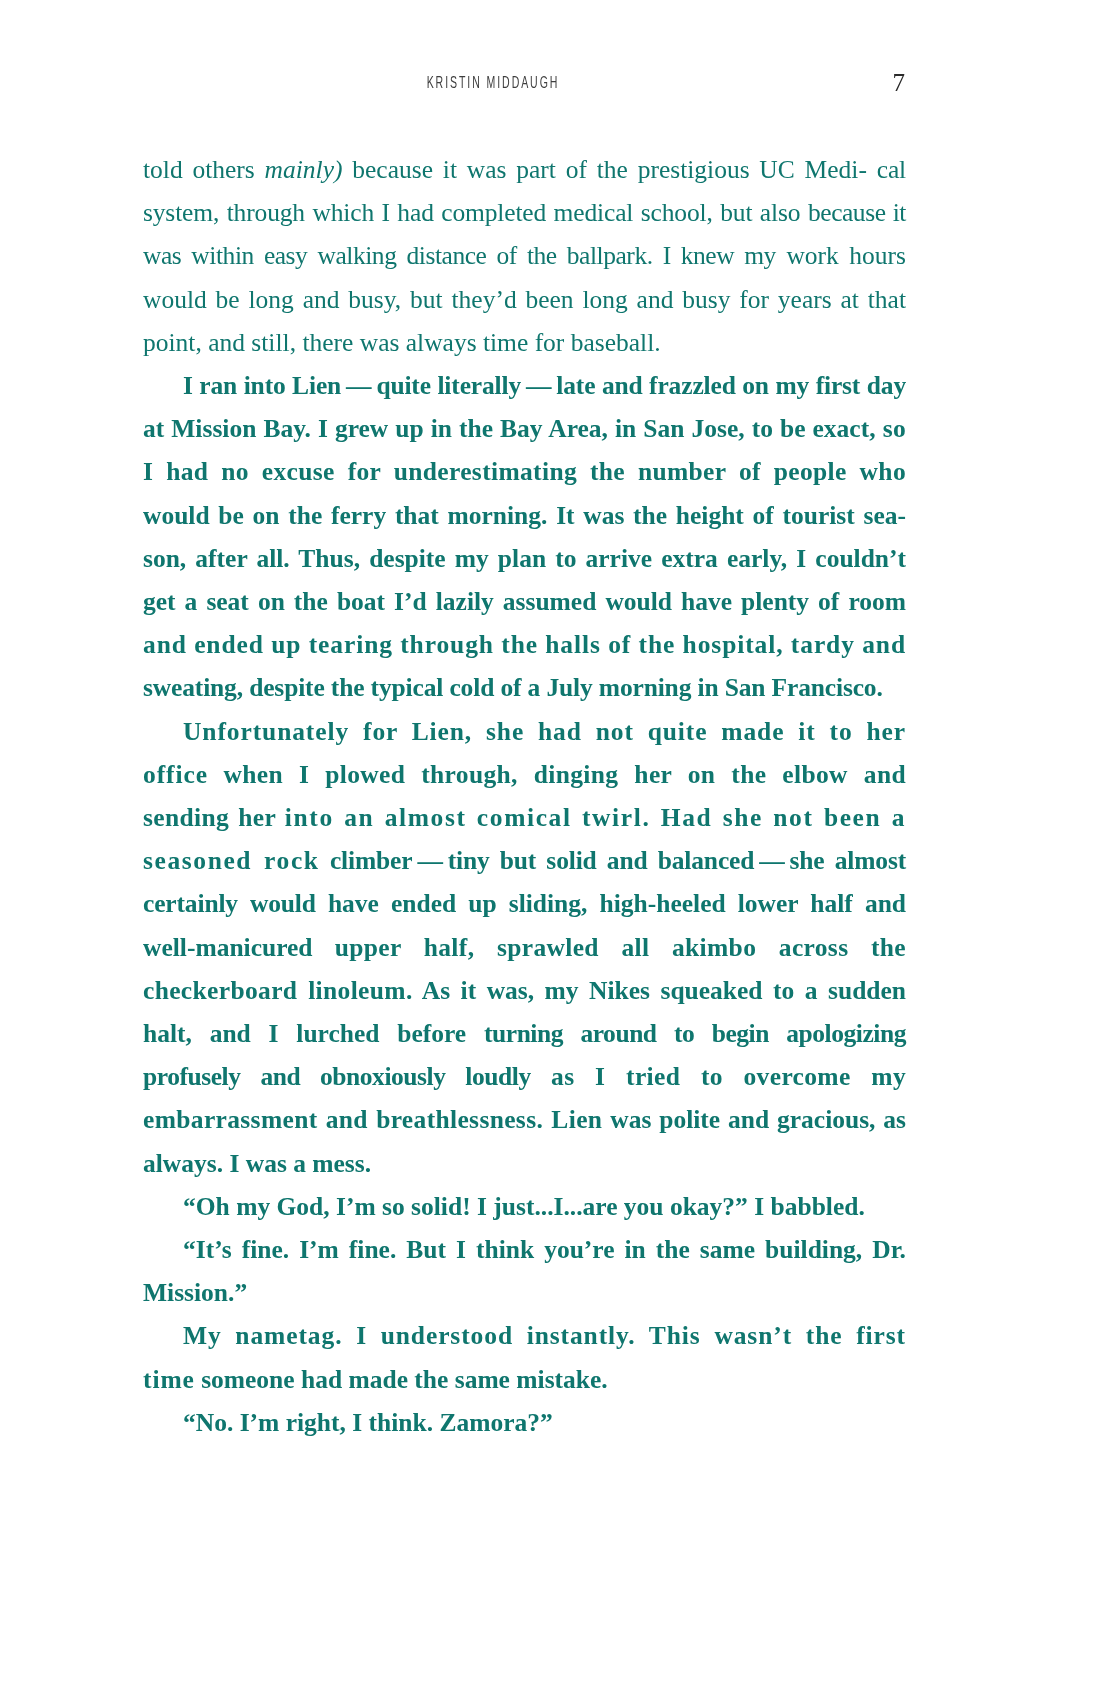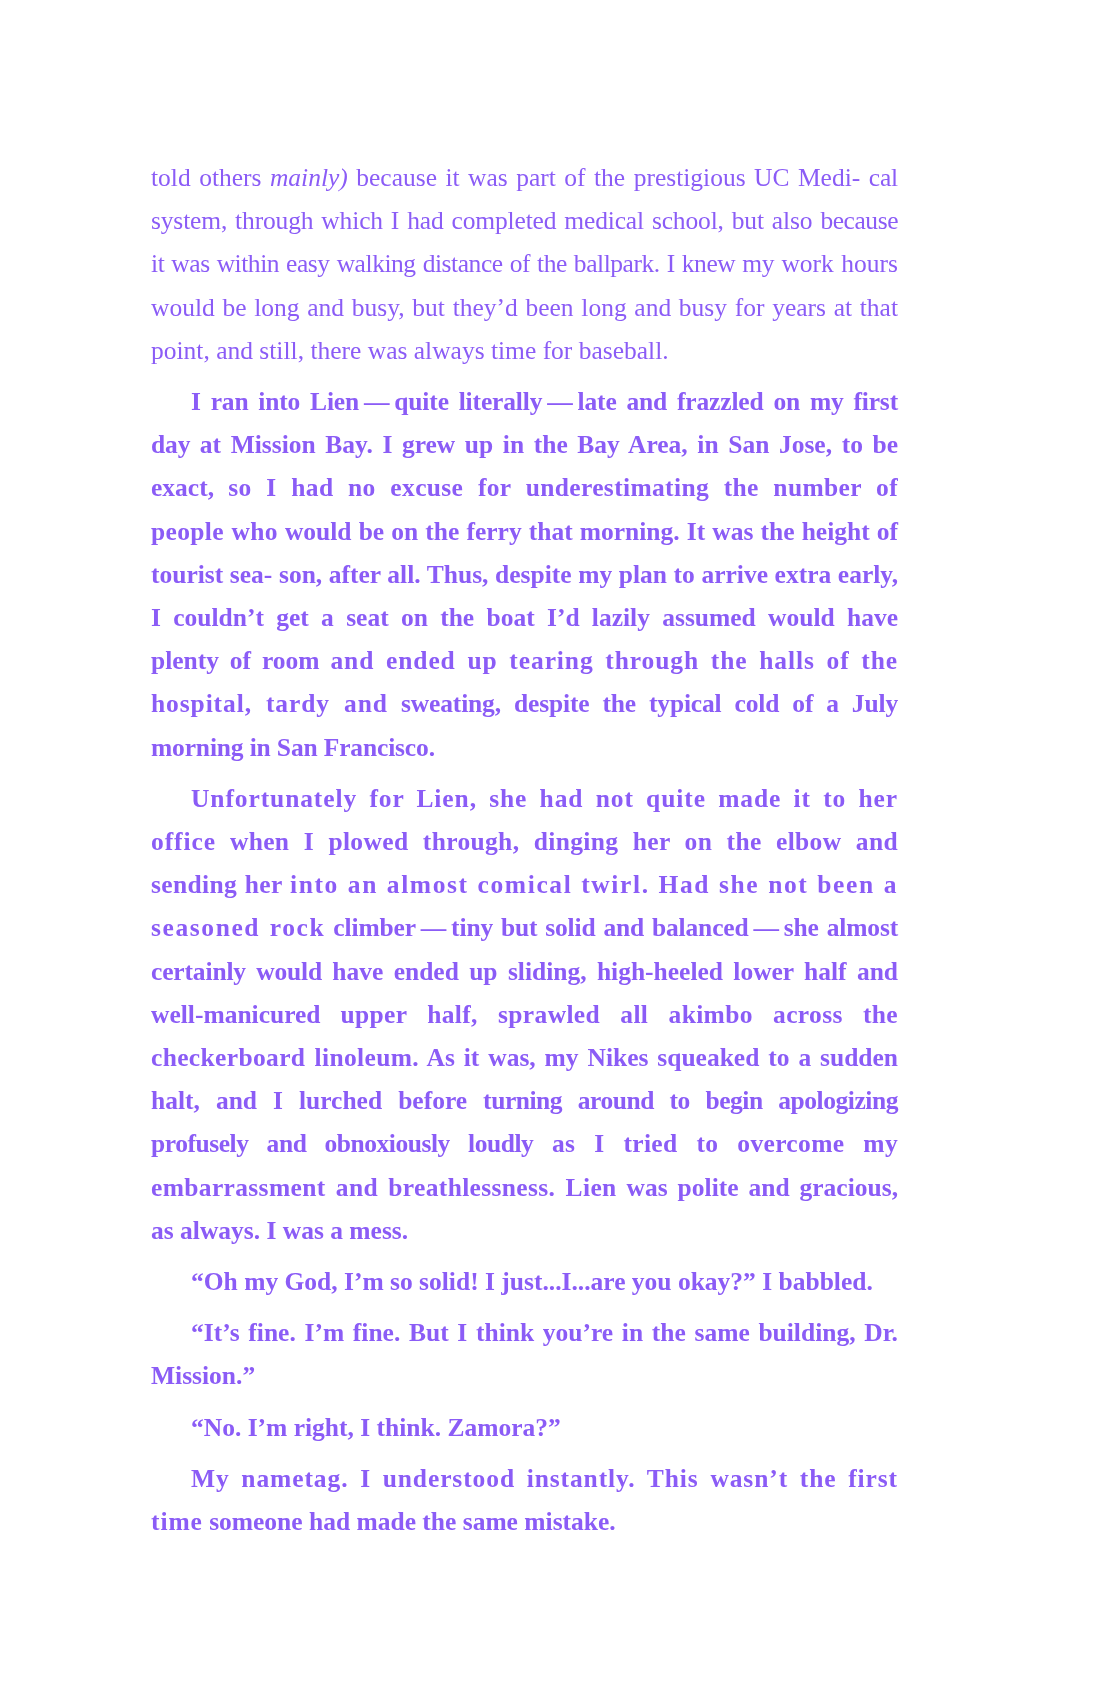"KRISTIN MIDDAUGH" div.running-head { html: none -> <div> <div>KRISTIN MIDDAUGH</div> <div>7</div> </div> }
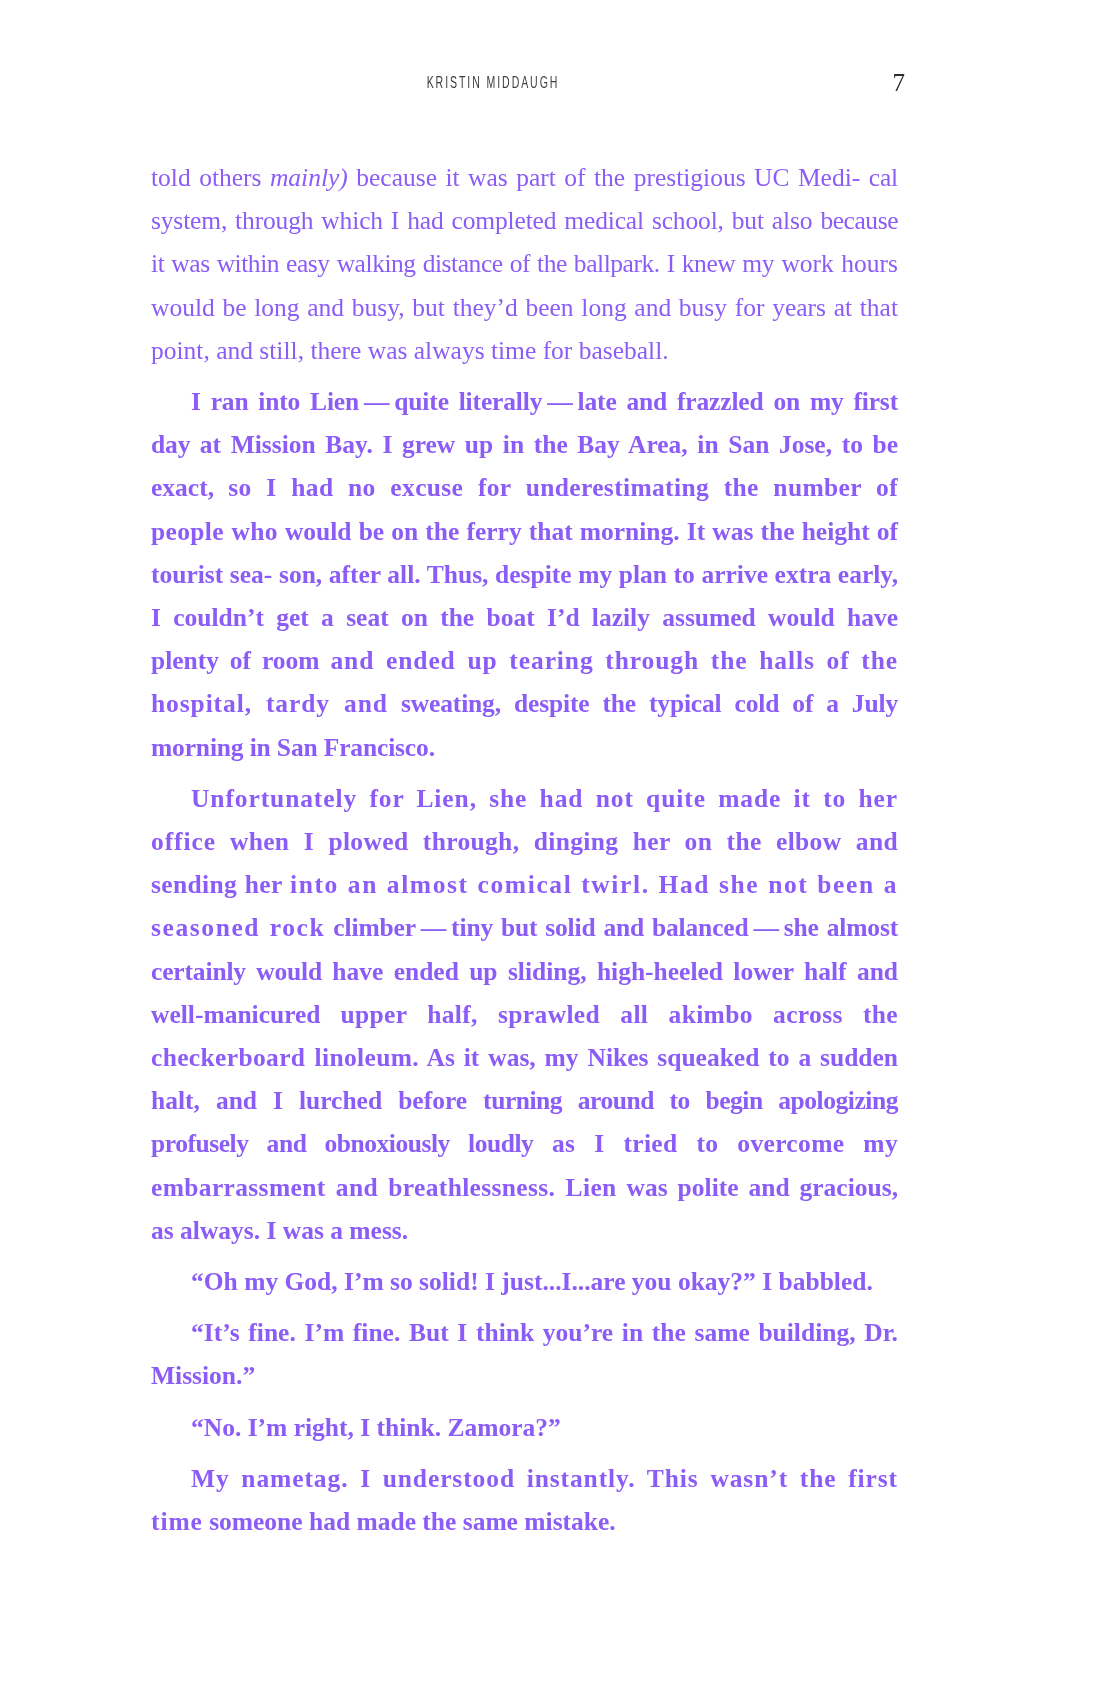"told others mainly) because it" p.para { color: #8b5cf6 -> #0f766e; margin: 8px -> 0 }
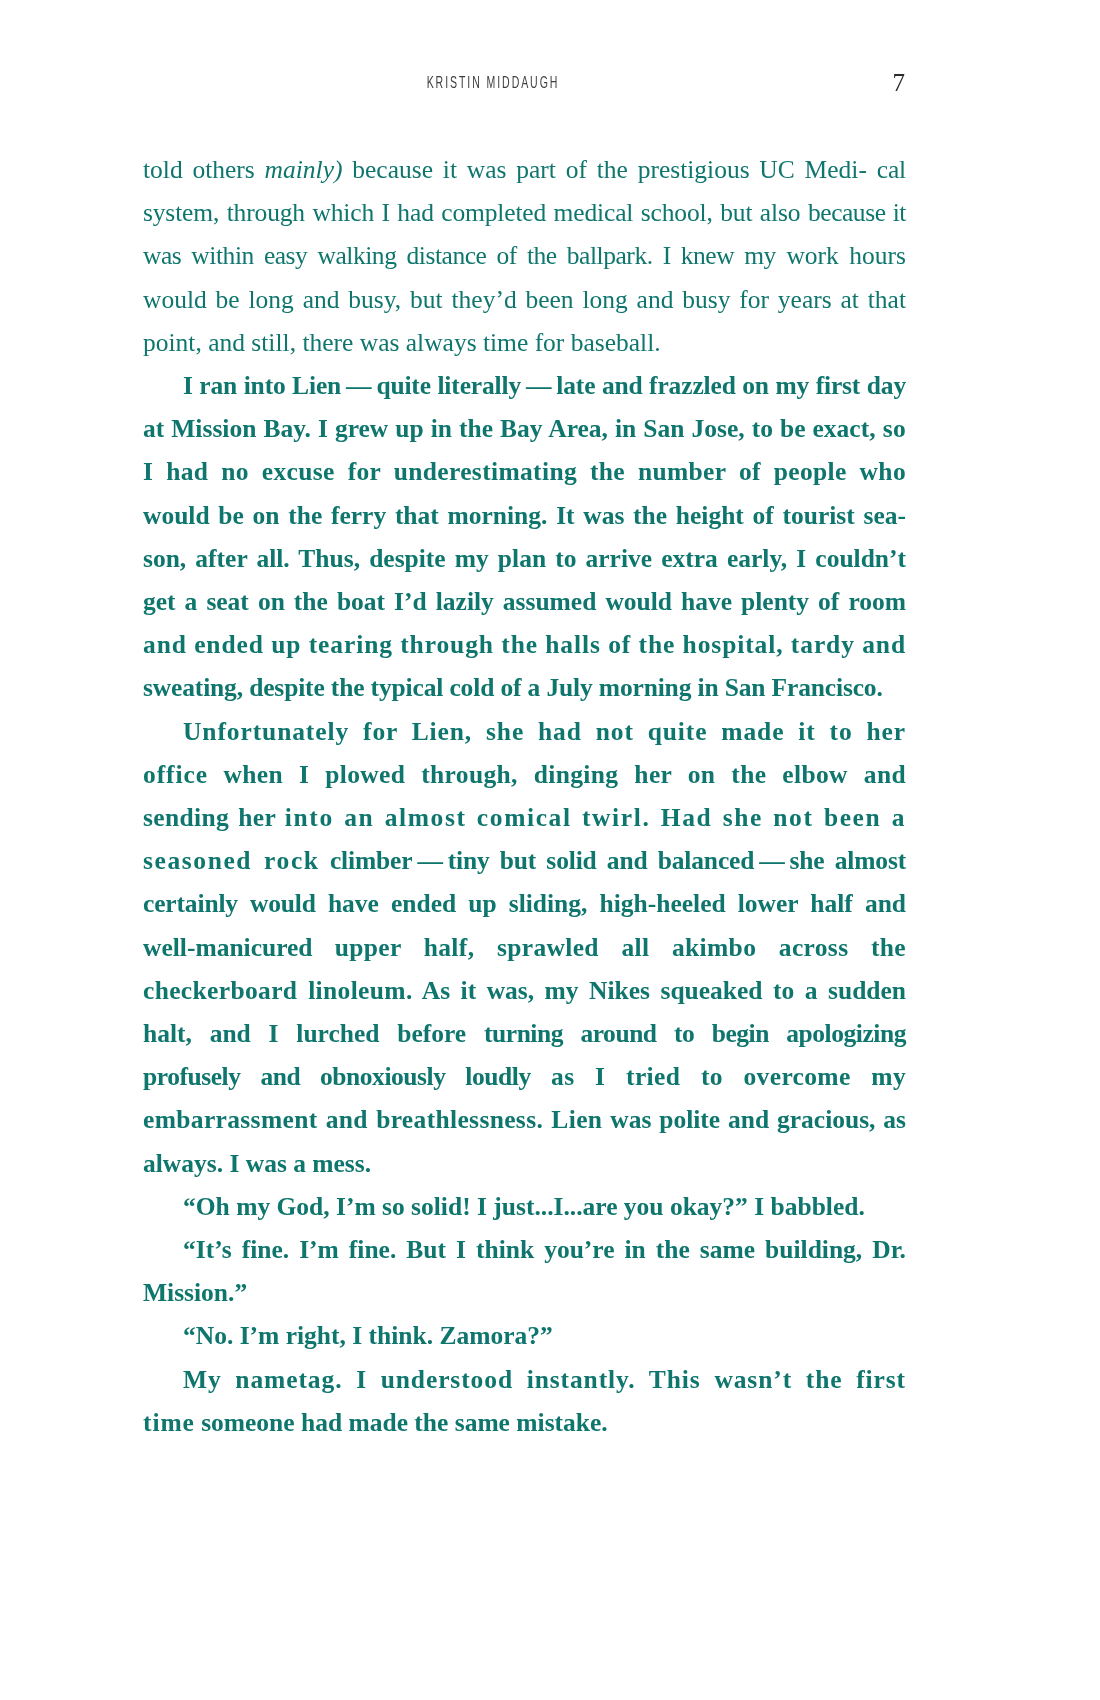"“No. I’m right, I think." p.para { order: before "My nametag. I understood instantly." -> after "My nametag. I understood instantly." }
